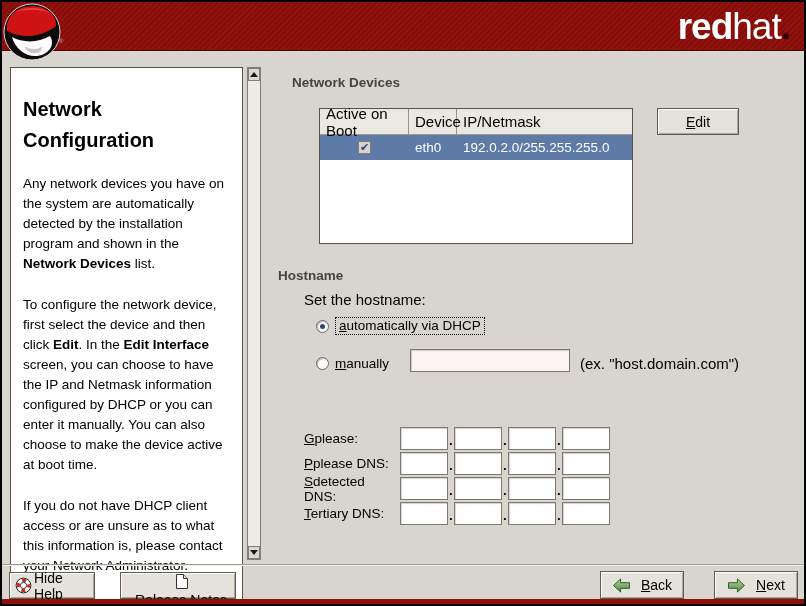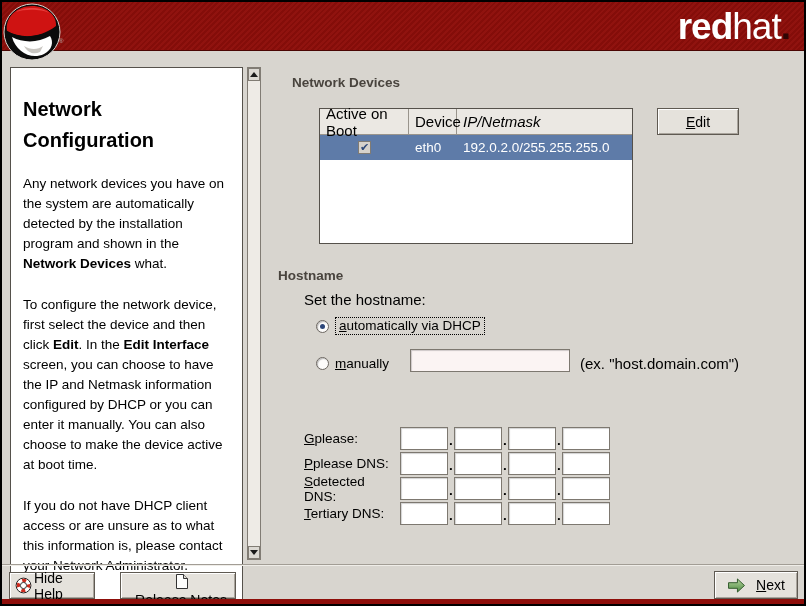"IP/Netmask" .dev-header .hcell:last-child { font-style: italic -> none }
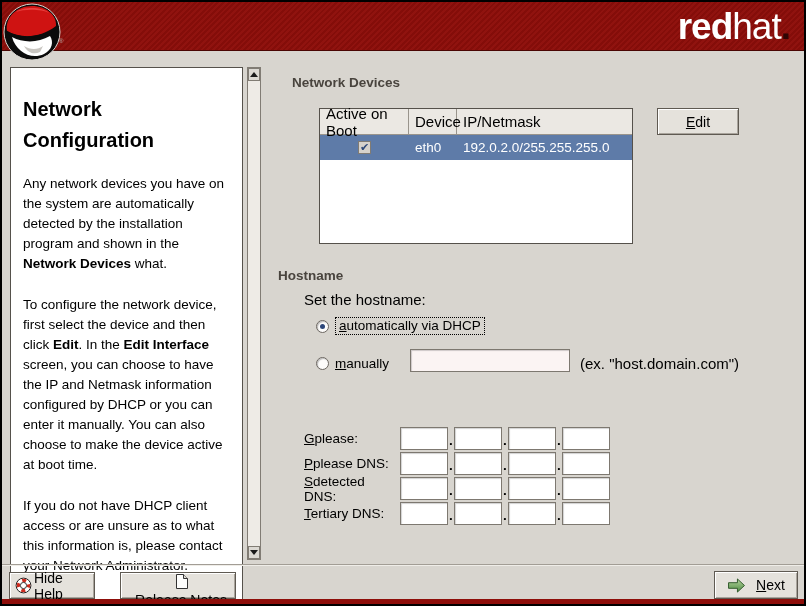"what." span { text: what -> list }
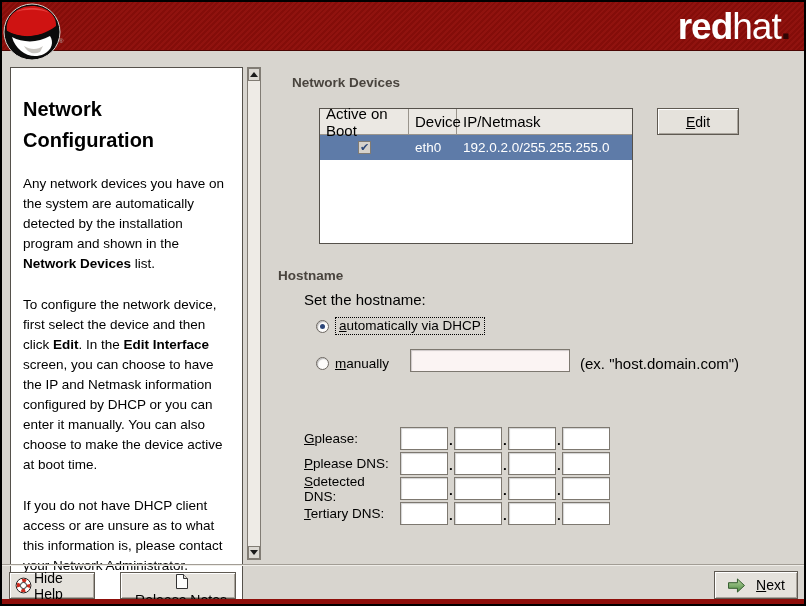"Back" div.btn { html: none -> <div> <svg> <defs> <linearGradient> <stop></stop> <stop></stop> </linearGradient> </defs> <path></path> </svg> <span><span>B</span><span>ack</span></span> </div> }
